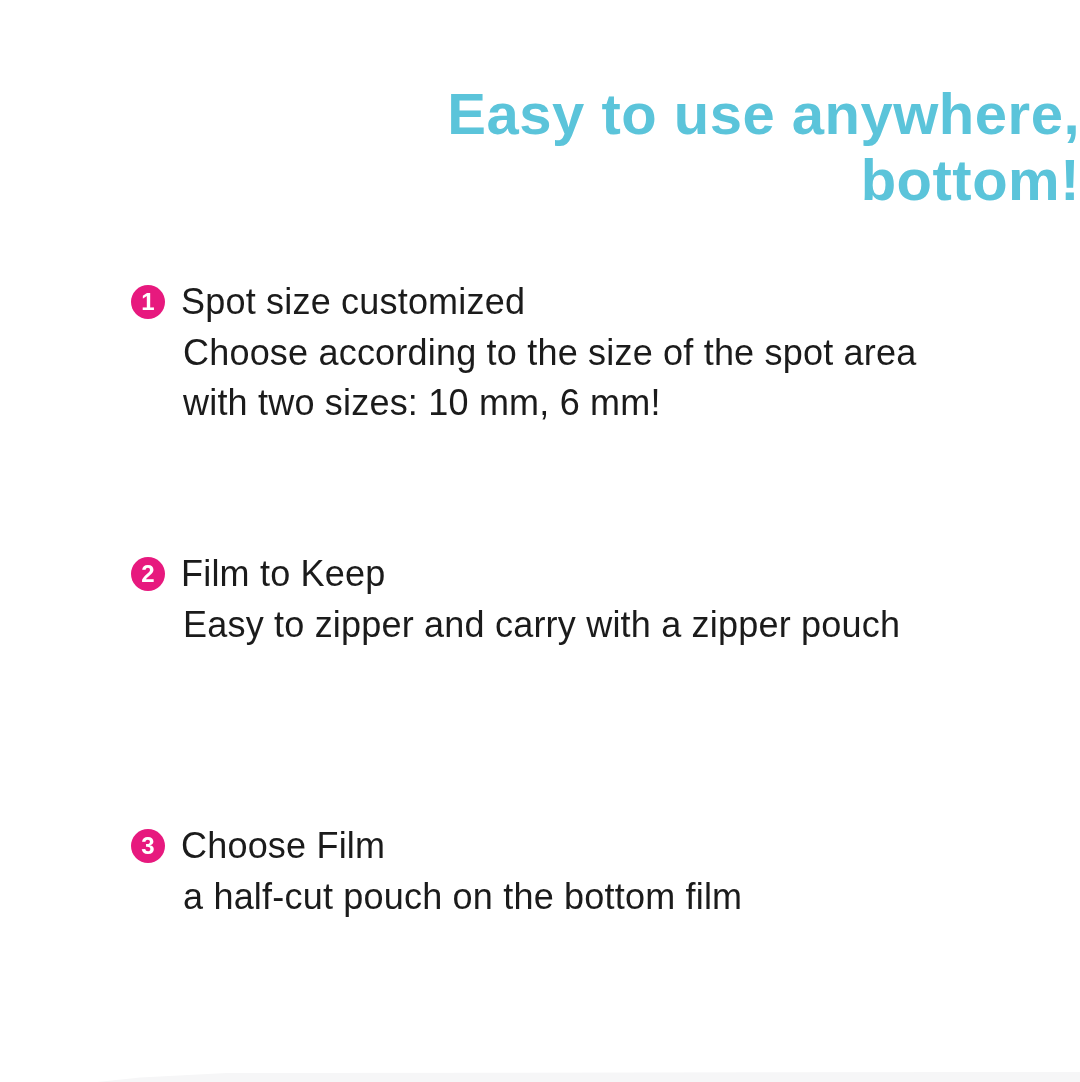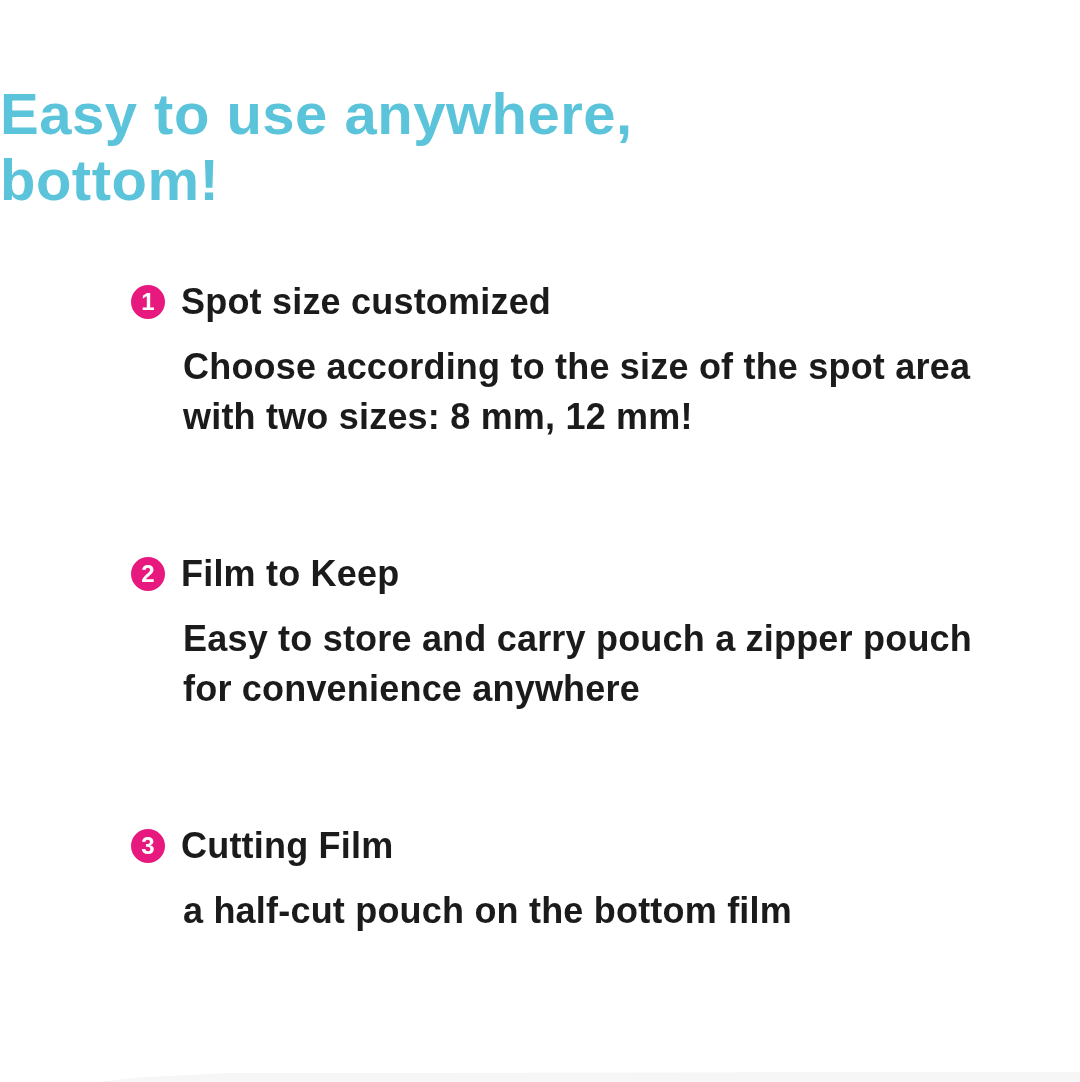"Easy to use anywhere," .title { text-align: left -> right }
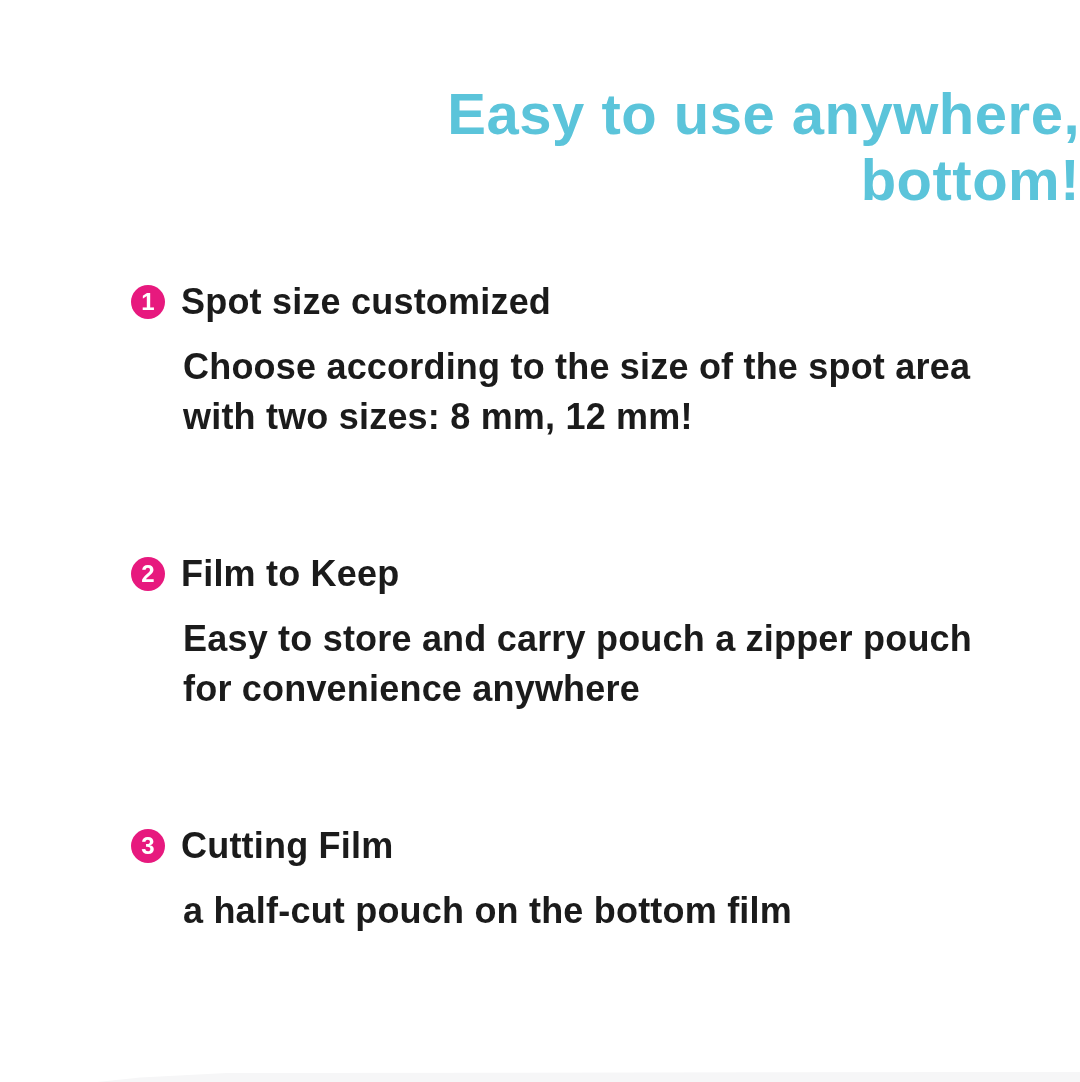"Spot size customized" .heading { font-weight: 700 -> 400 }
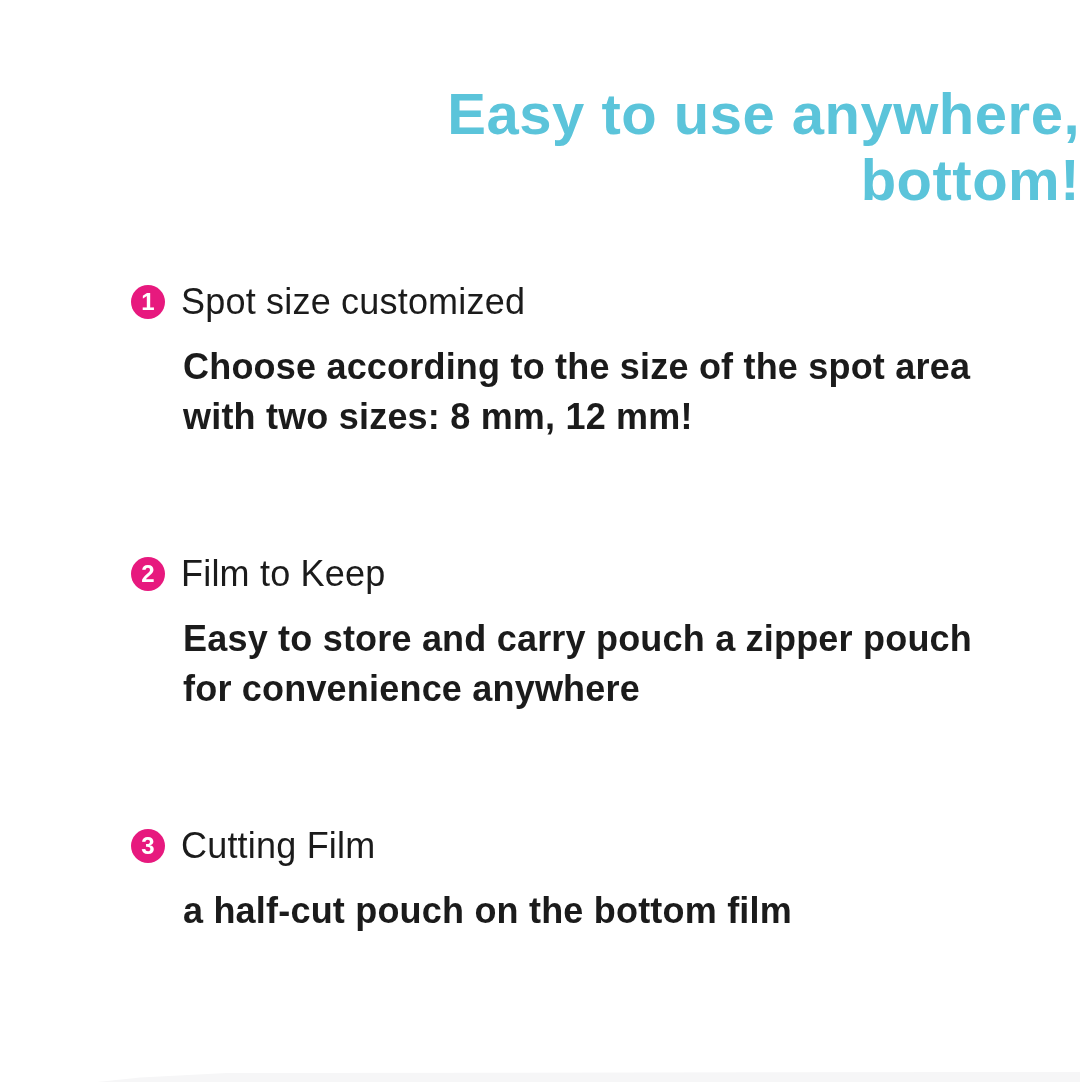"Choose according to the size" .body-lines { font-weight: 700 -> 400; margin: 19px 0 0 52px -> 5px 0 0 52px }
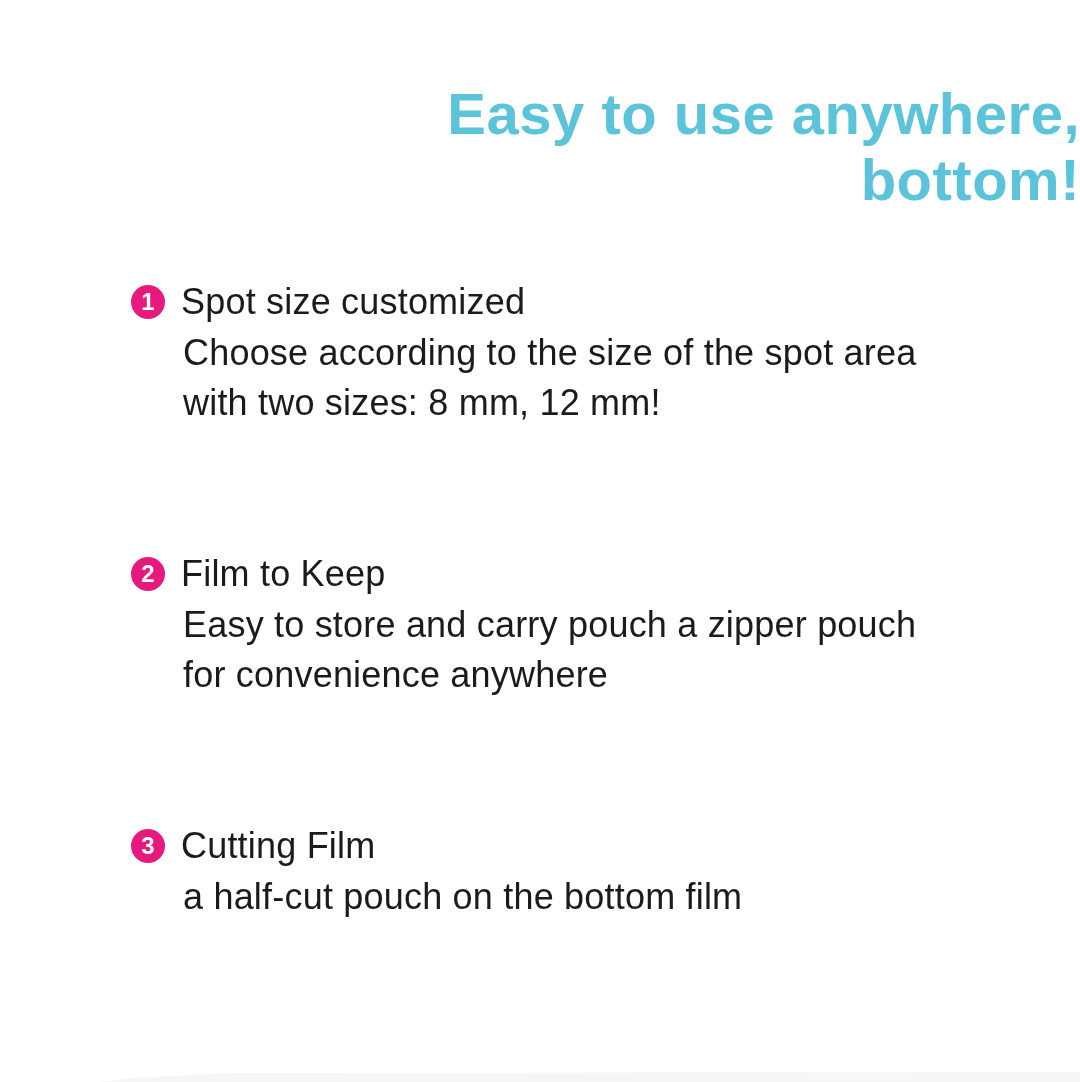"with two sizes: 8 mm," div.body-line { text: 8 mm, 12 -> 10 mm, 6 }
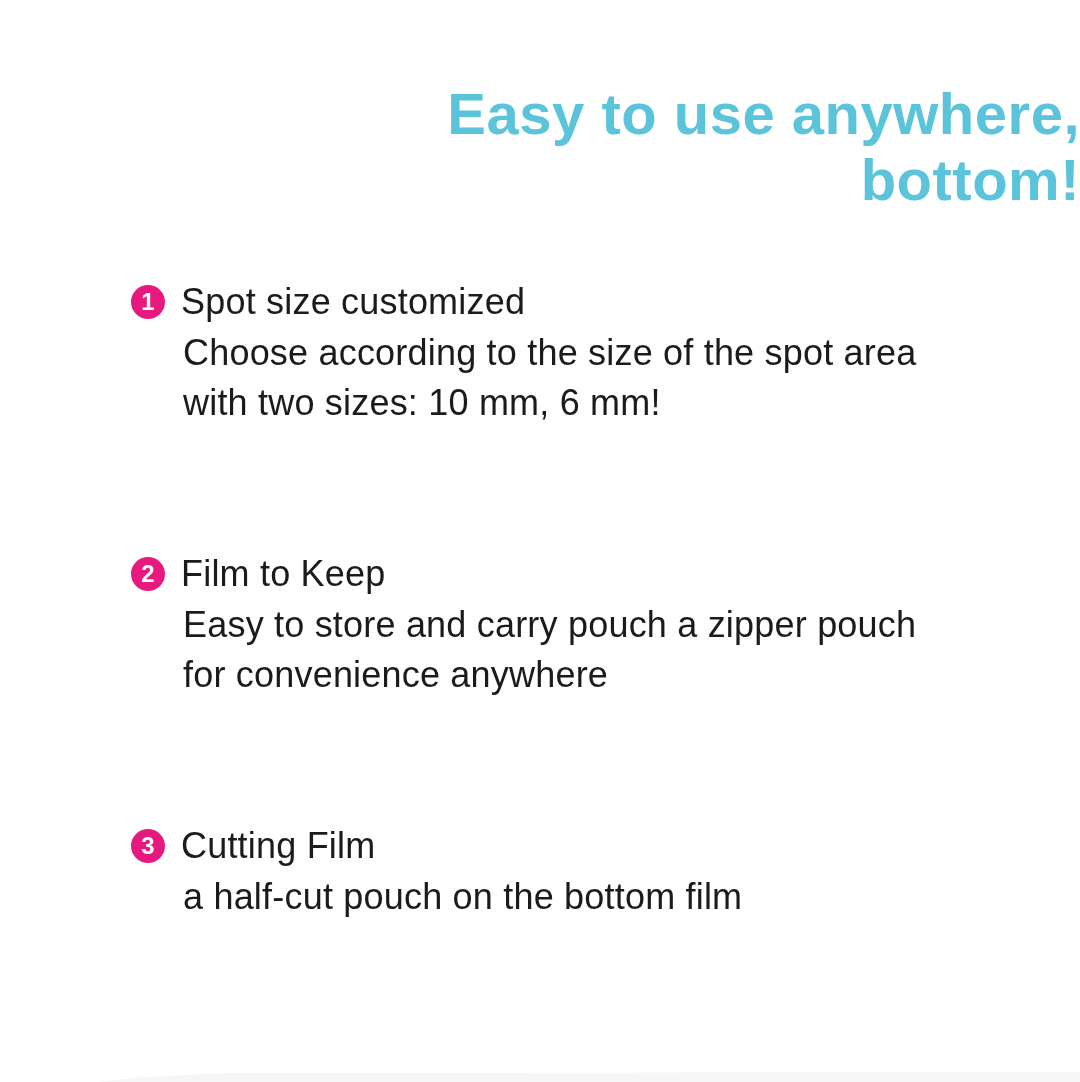"Easy to store and carry" div.body-line { text: store and carry pouch -> zipper and carry with }
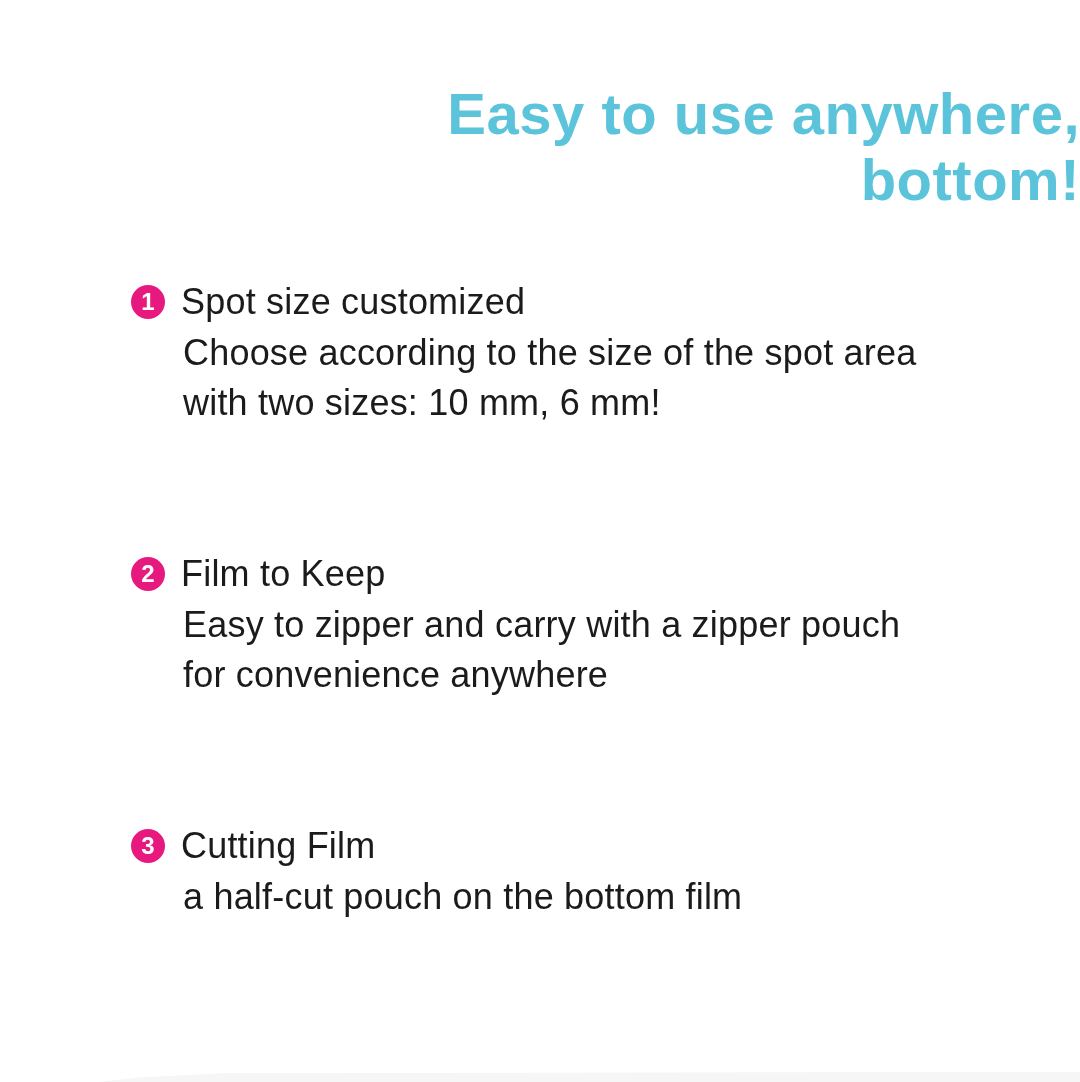"for convenience anywhere" div.body-line { html: <div>for convenience anywhere</div> -> none }
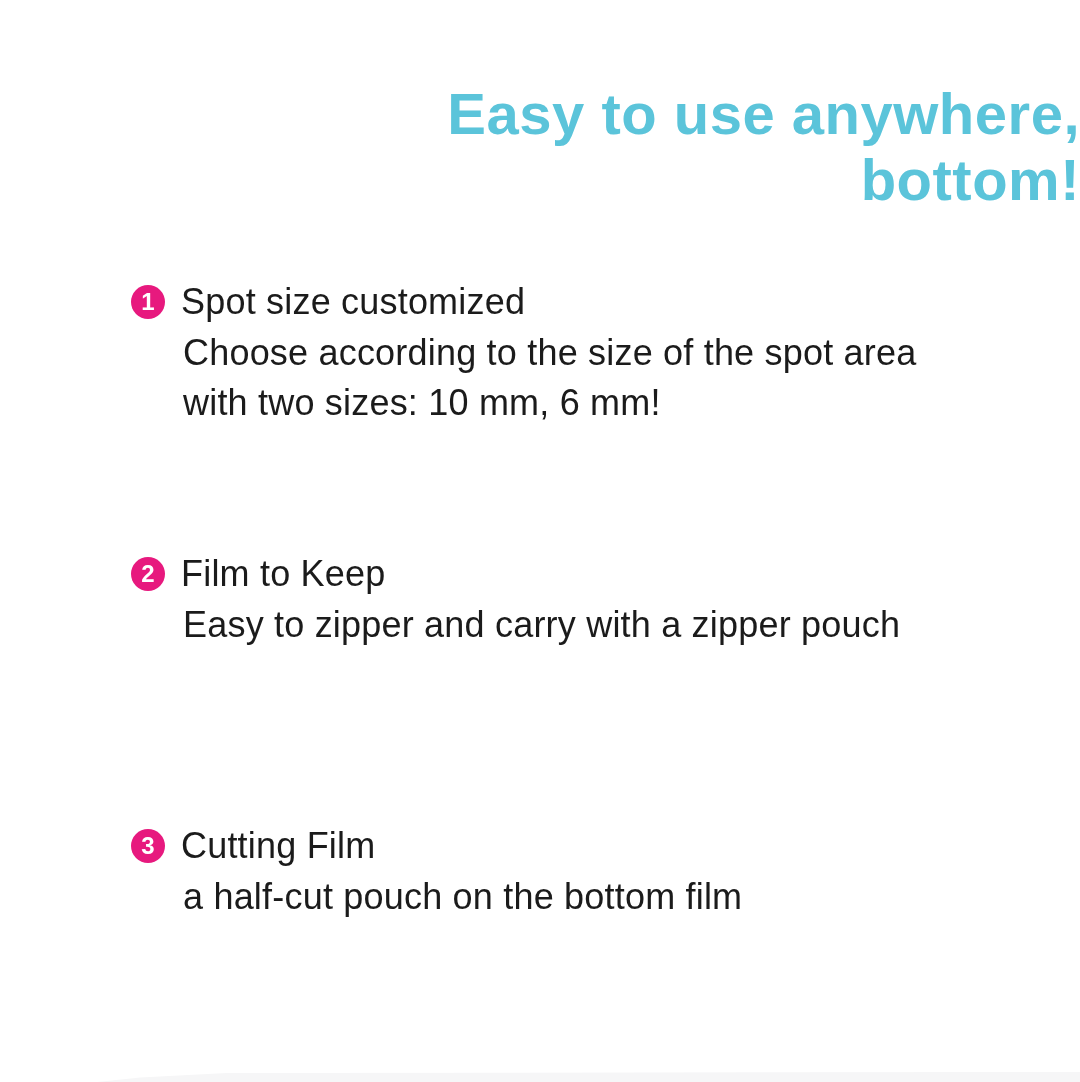"Cutting Film" span.heading { text: Cutting -> Choose }
